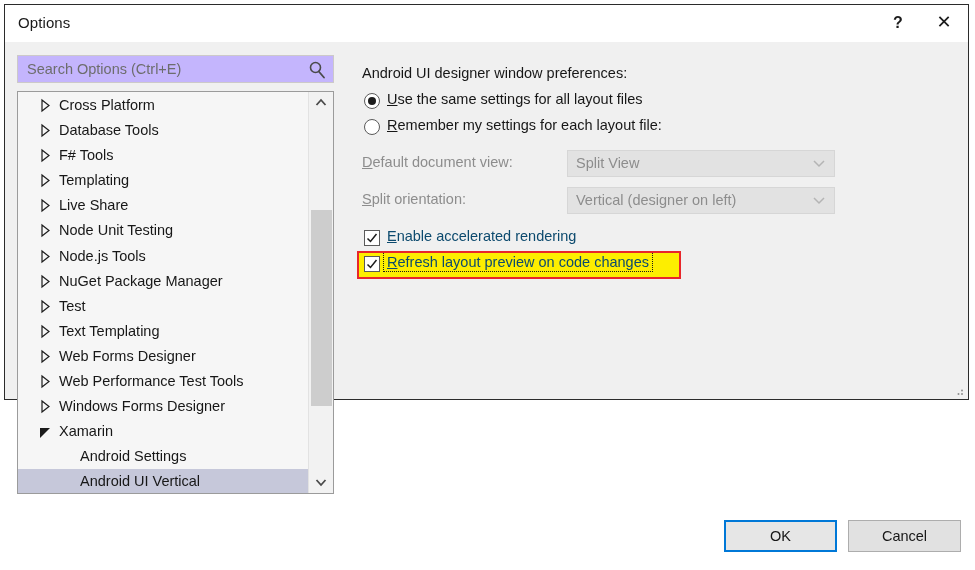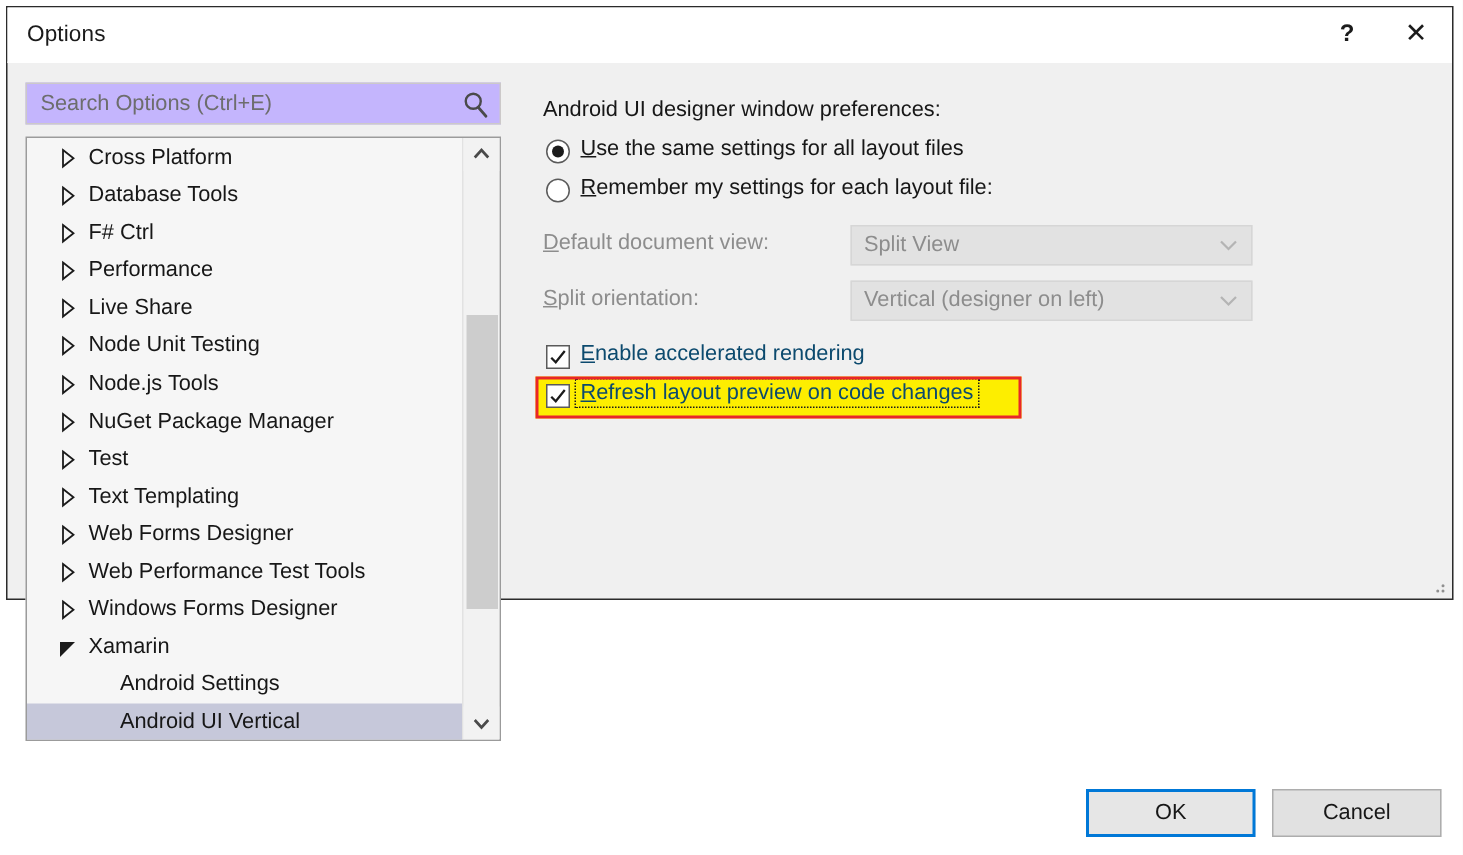"F# Ctrl" span.tree-label { text: Ctrl -> Tools }
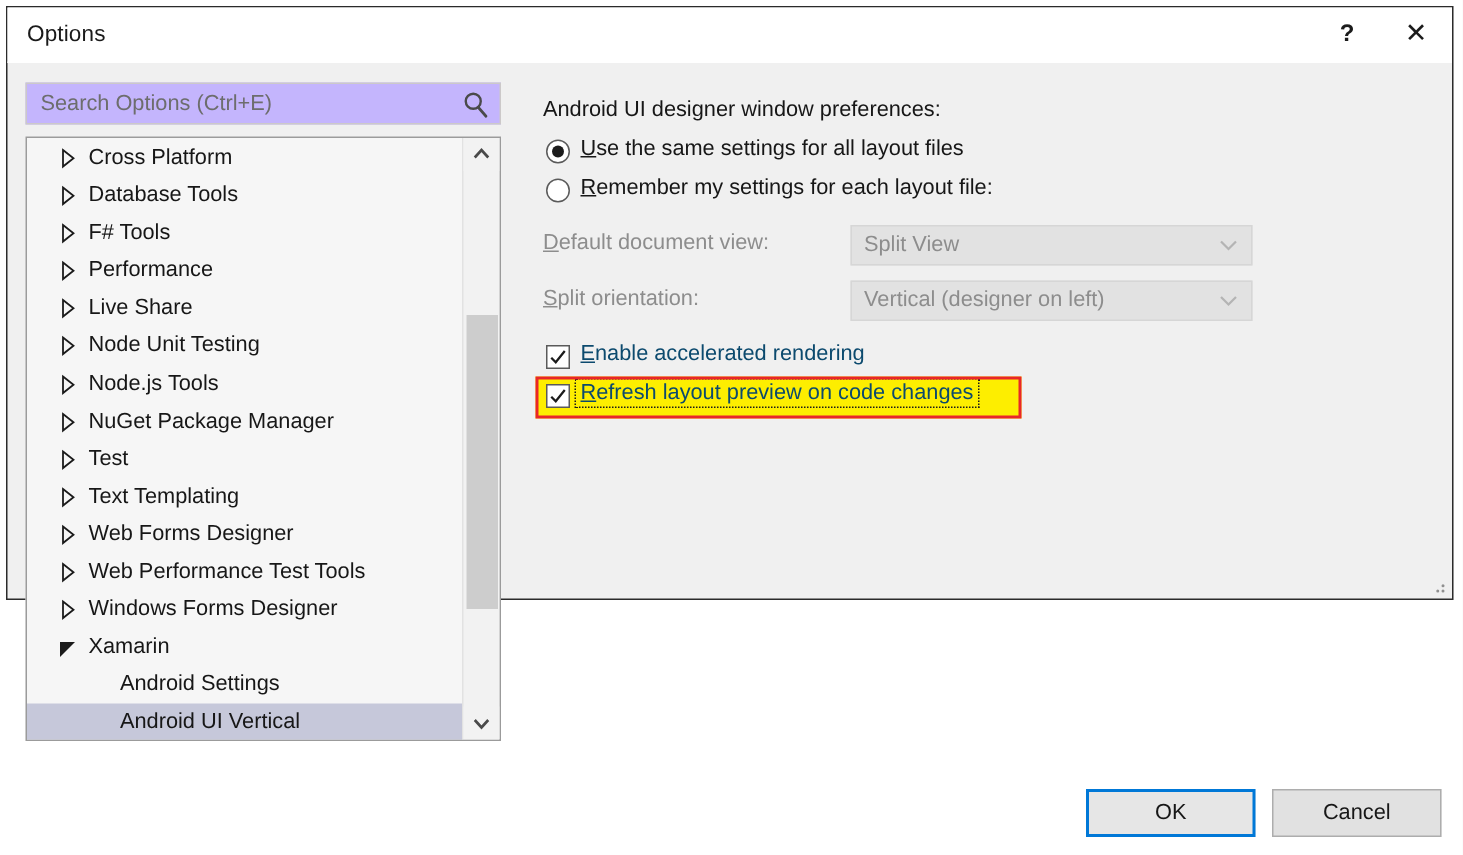"Performance" span.tree-label { text: Performance -> Templating }
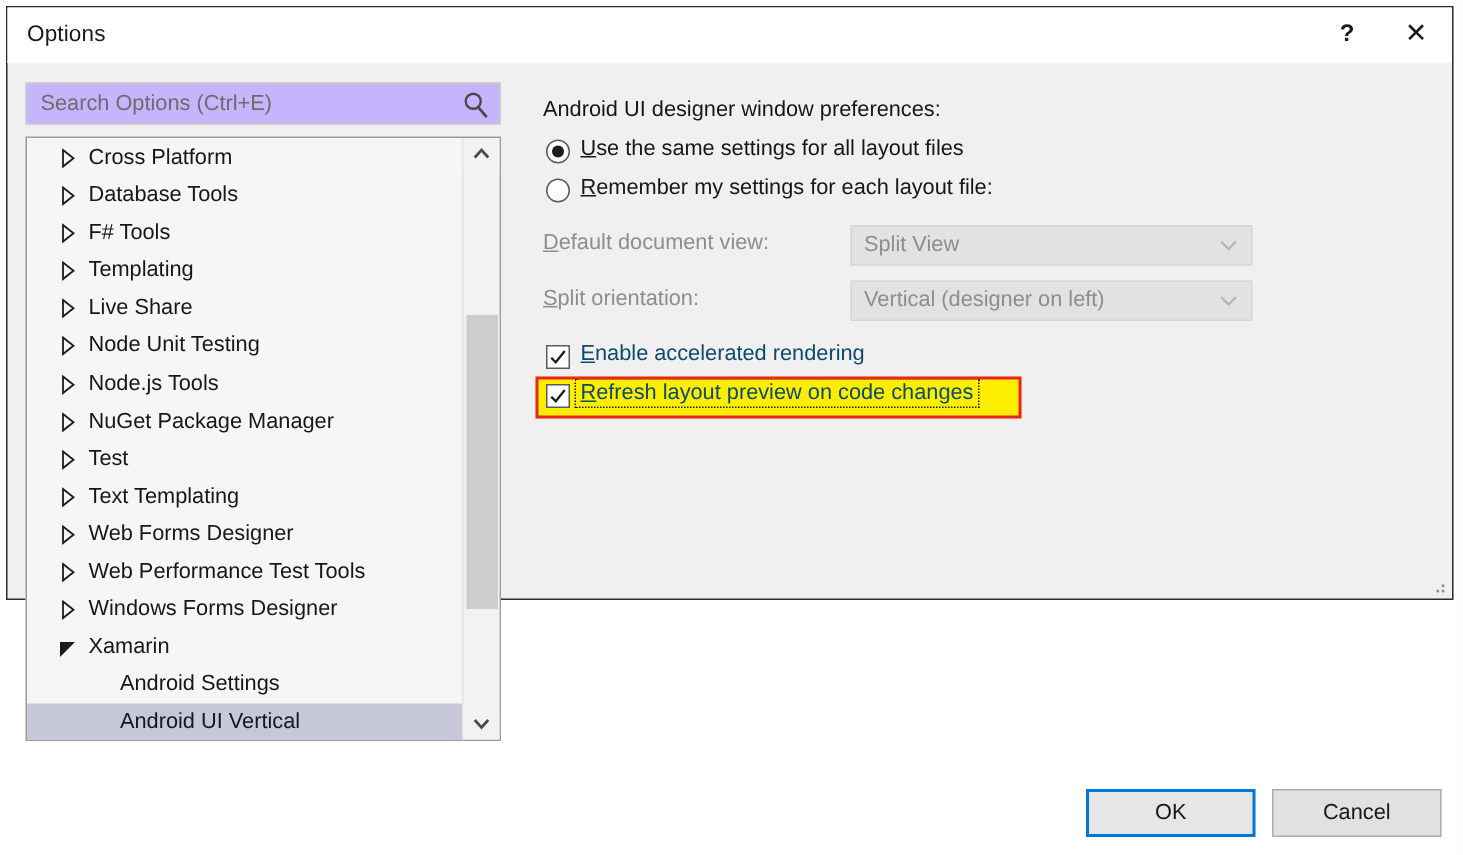"OK" .dlg-button { margin-top: 6px -> none }
